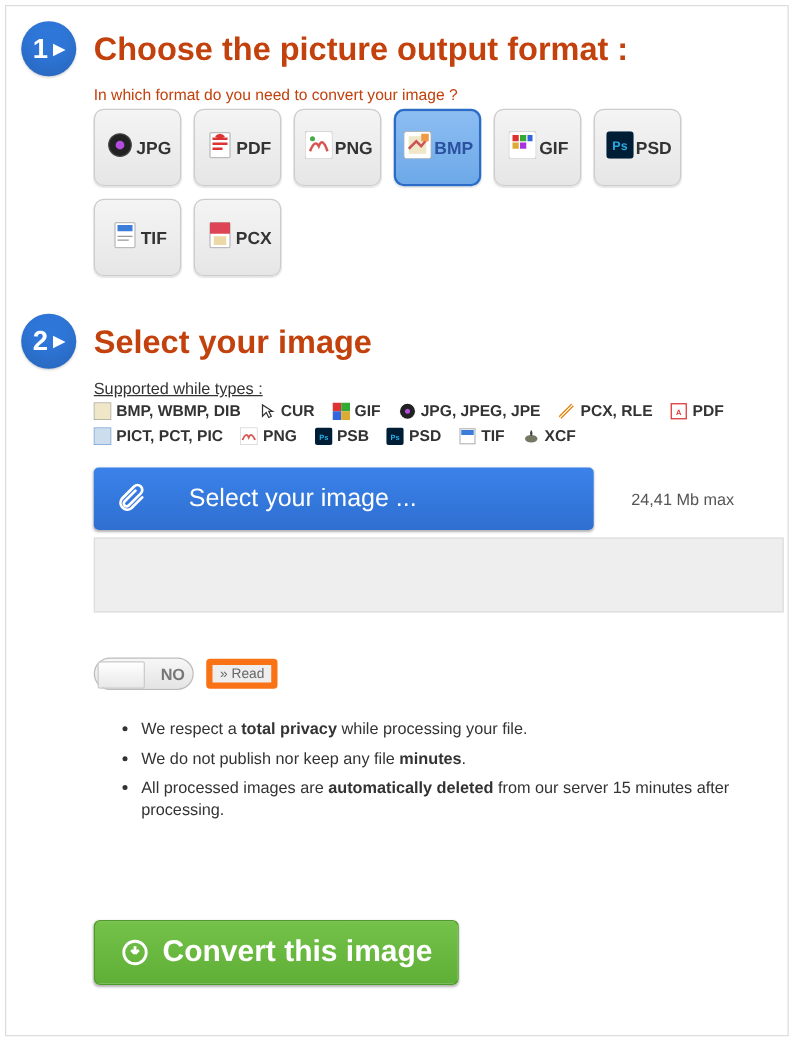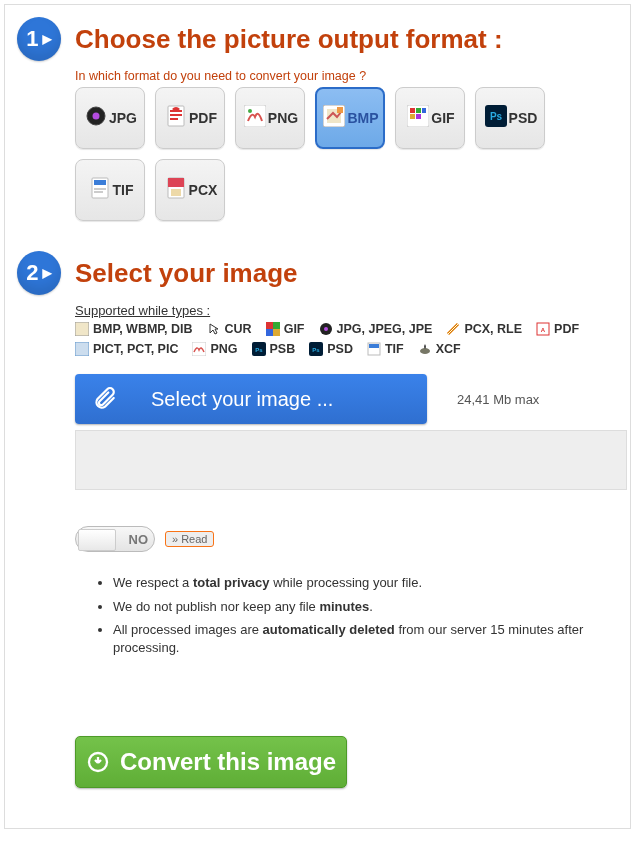"Select your image ..." .upload-btn { width: 352px -> 400px }
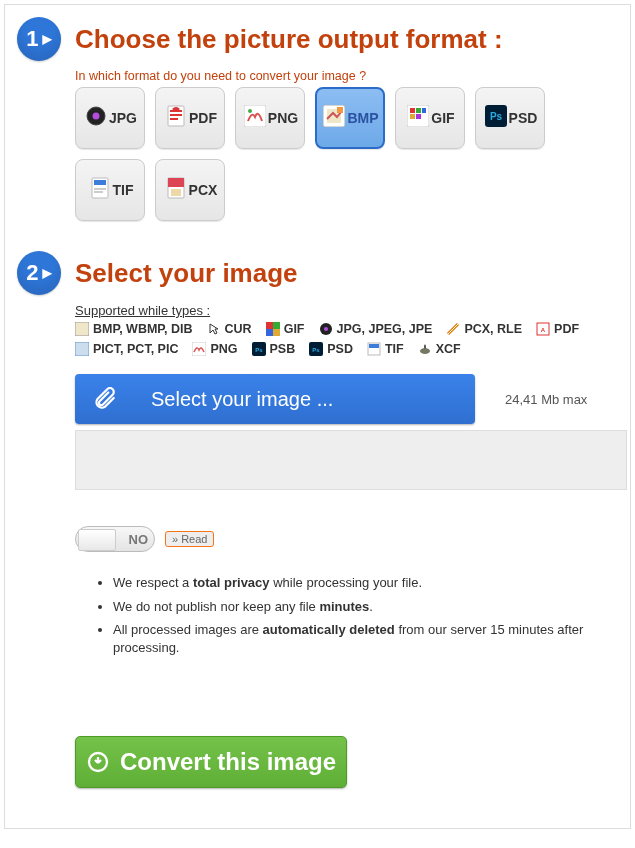"» Read" .read-chip { border: 1px solid #f97316 -> 5px solid #f97316 }
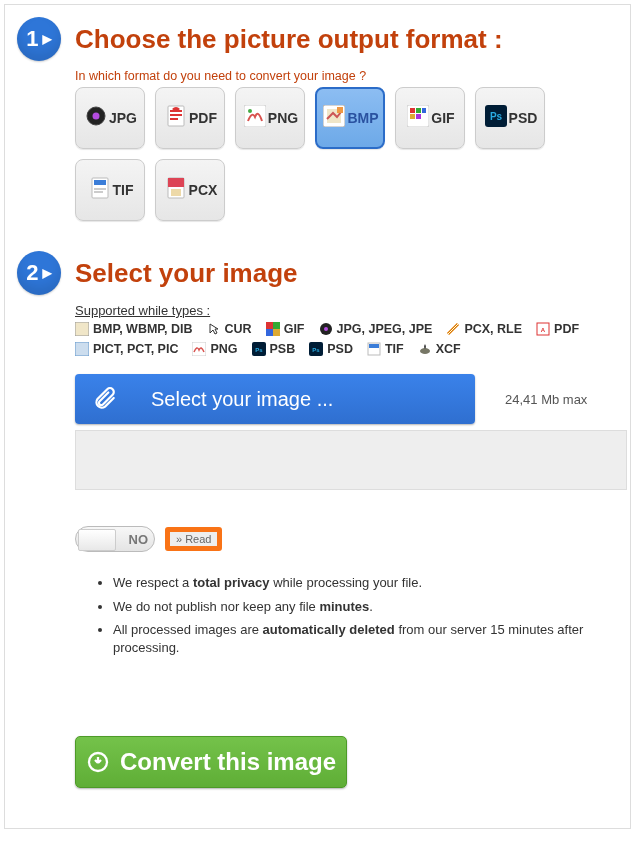"Convert this image" .convert-btn { padding: 0 10px -> 0 20px }
